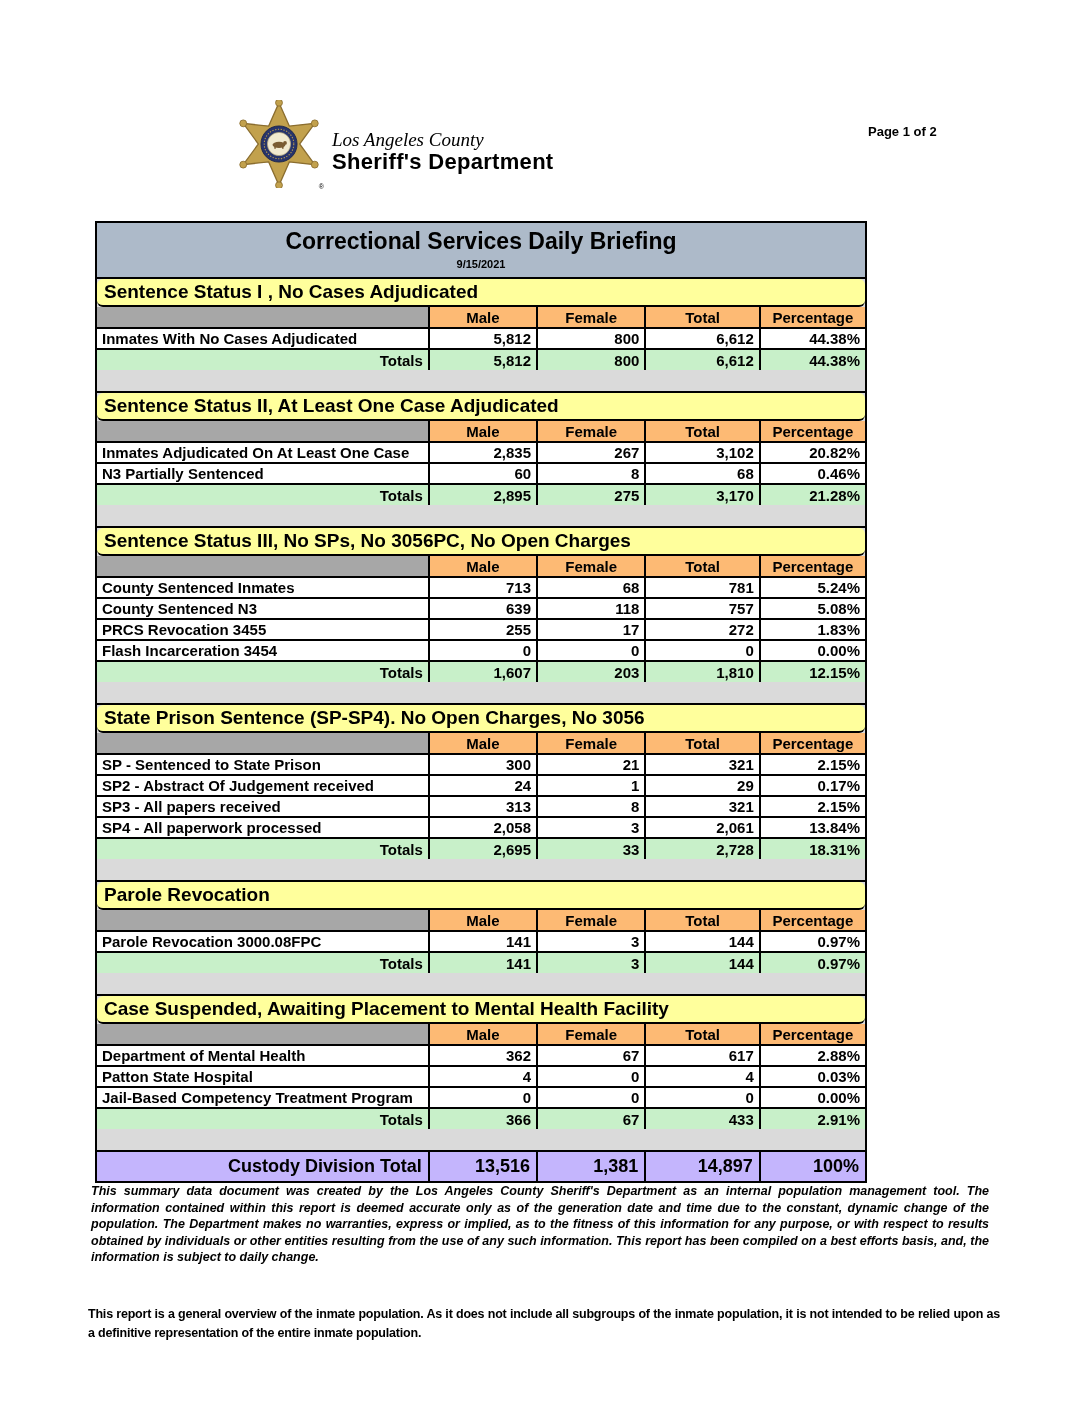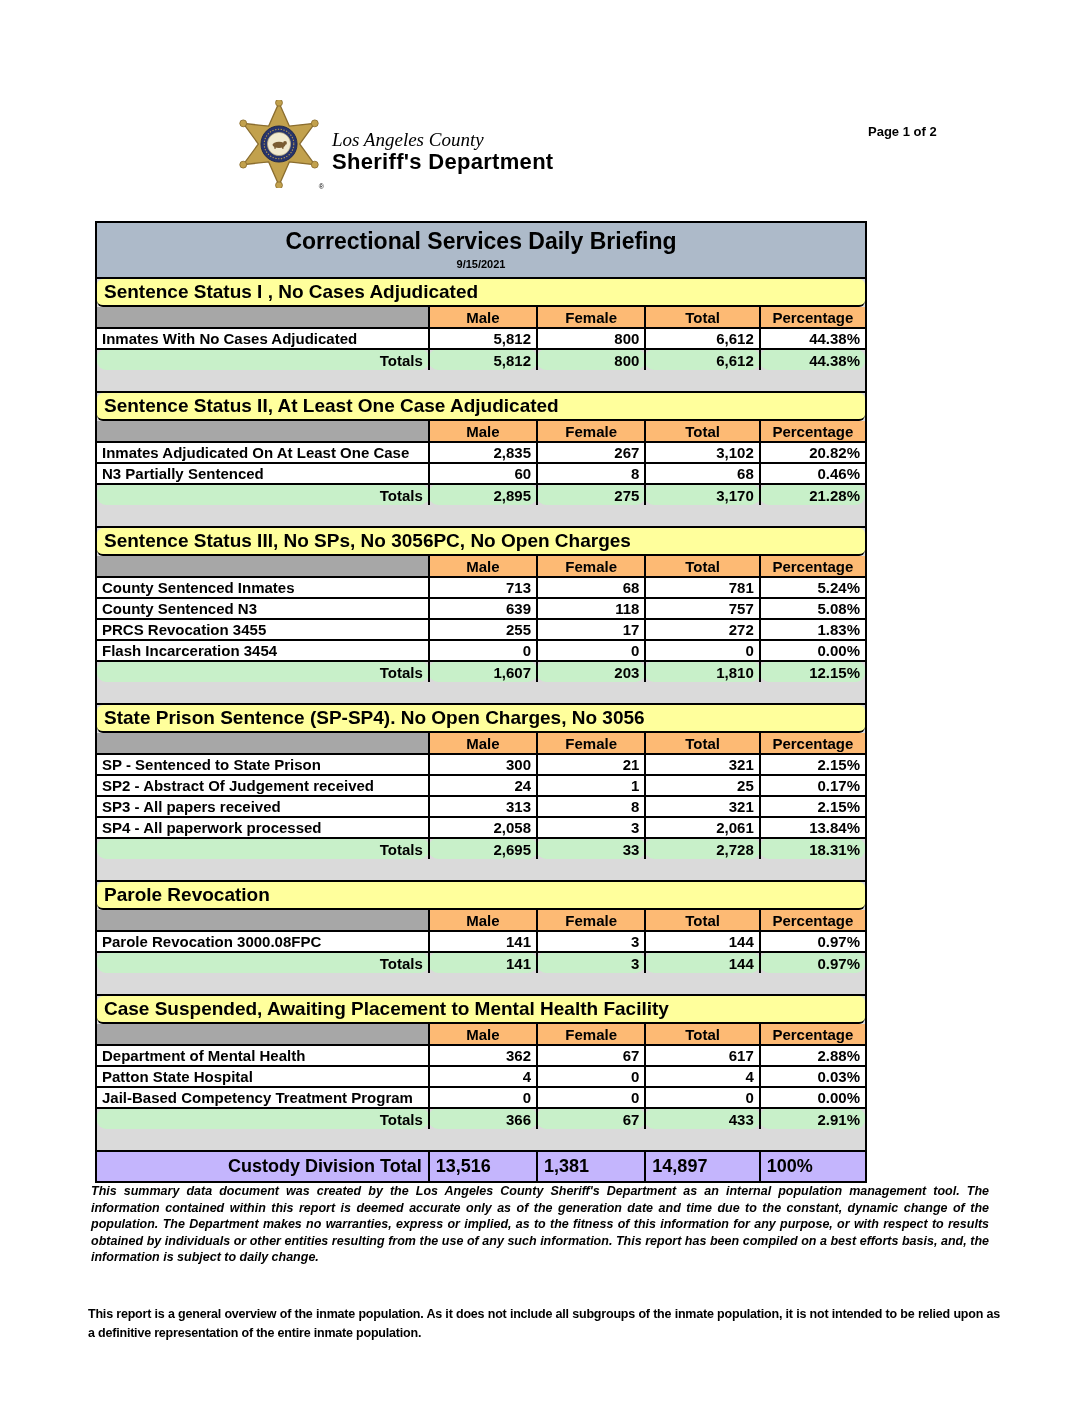"Totals" tr.totals td { border-radius: 9px -> none }
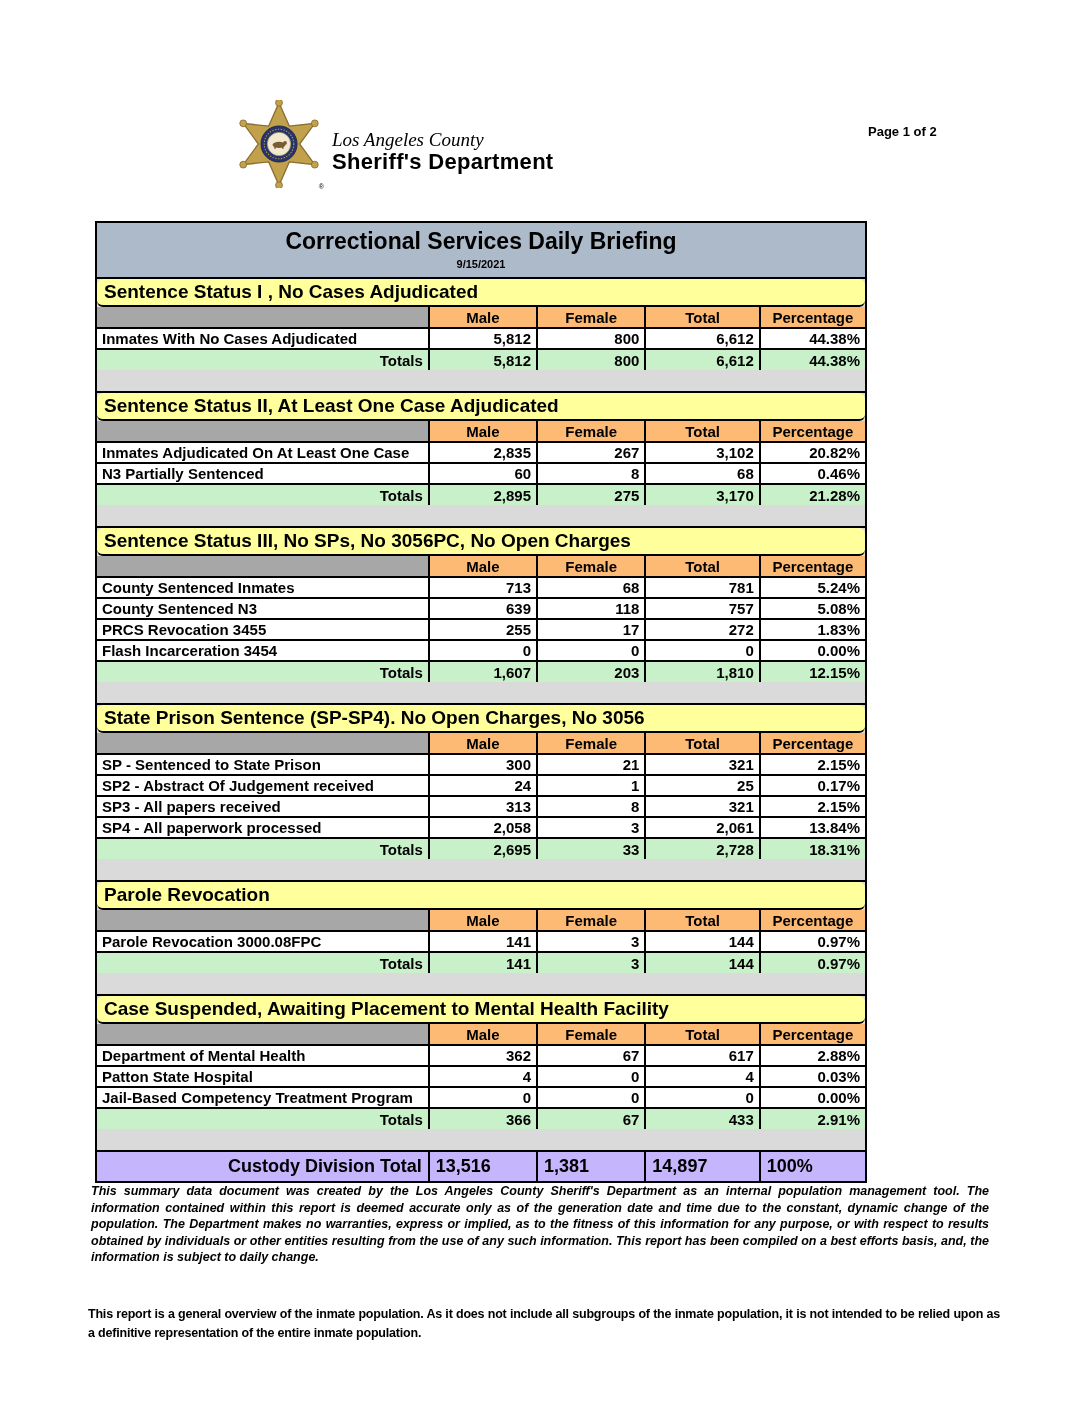"25" td.num { text: 25 -> 29 }
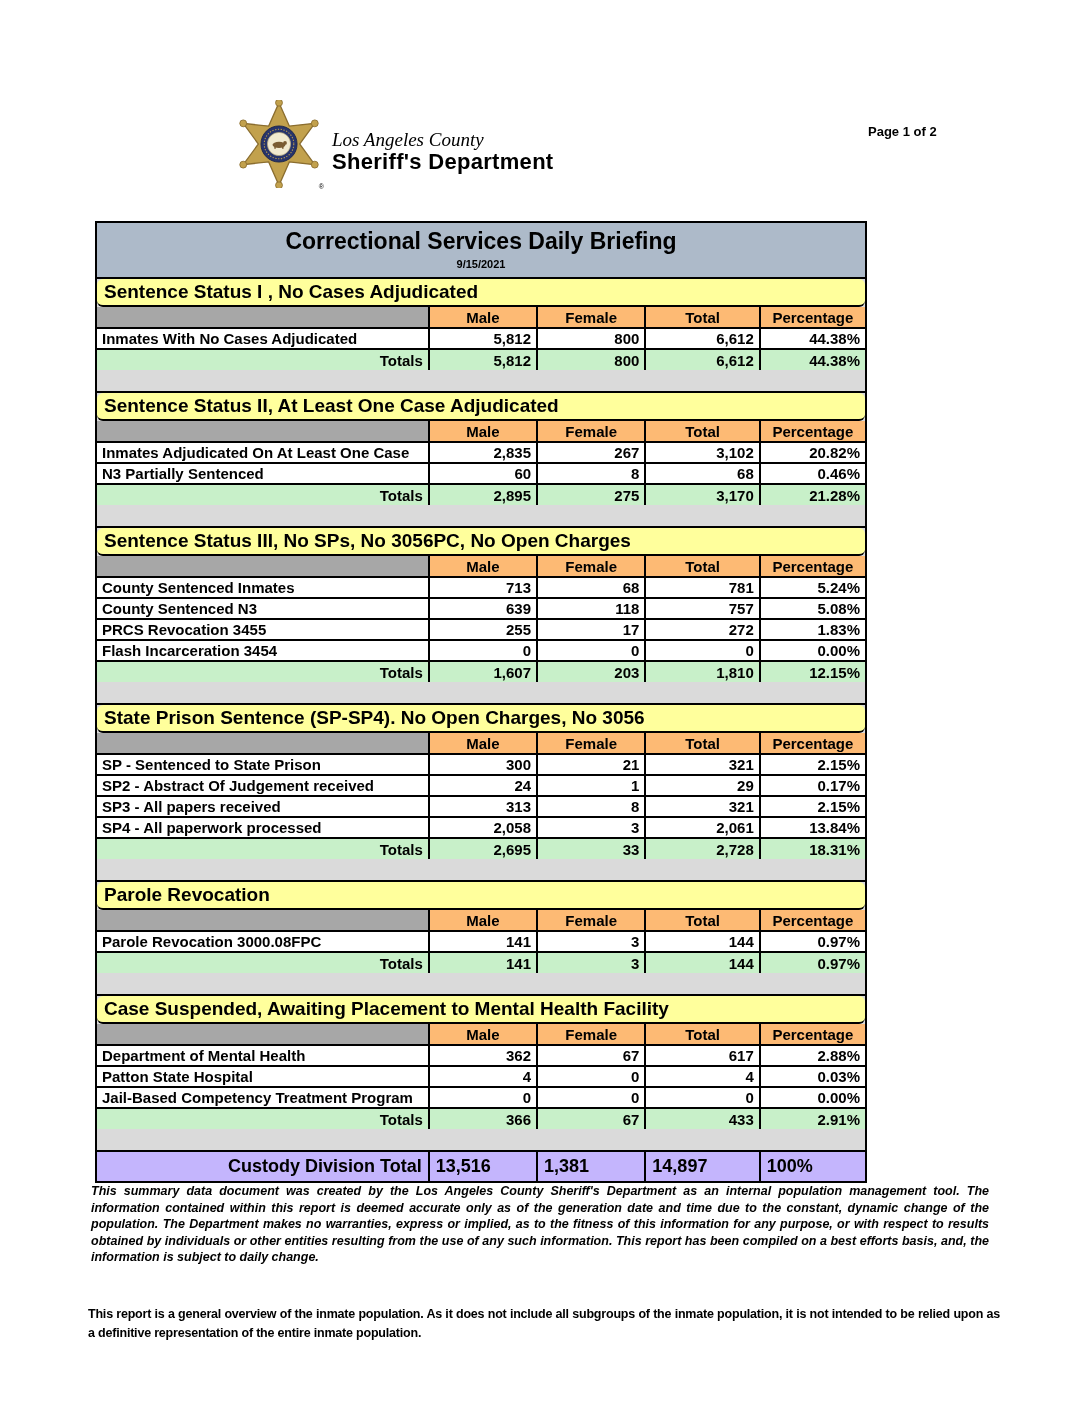"13,516" table.grand td.num { text-align: left -> right }
